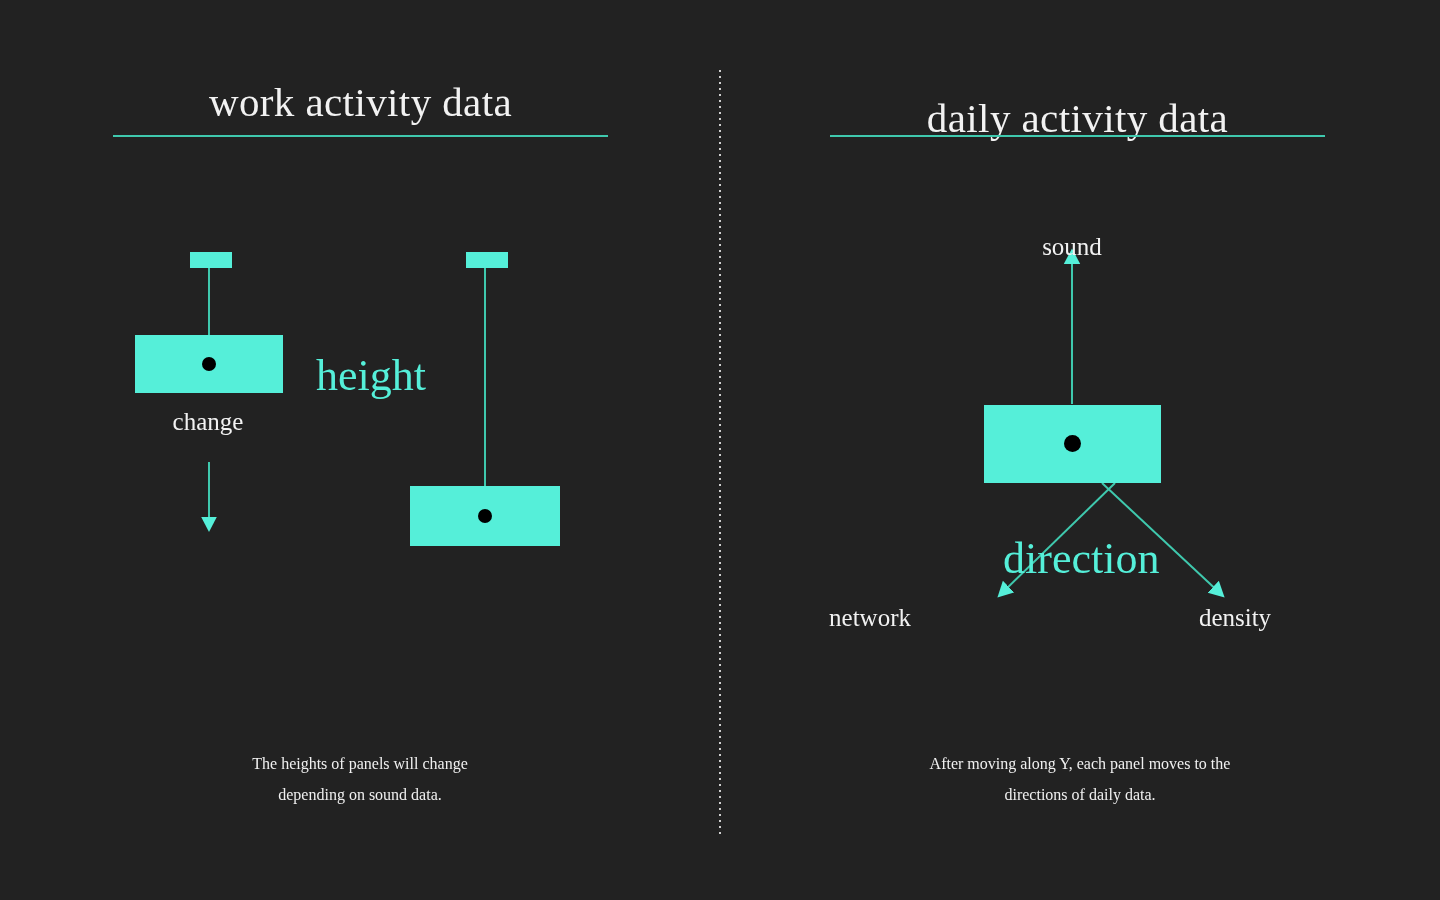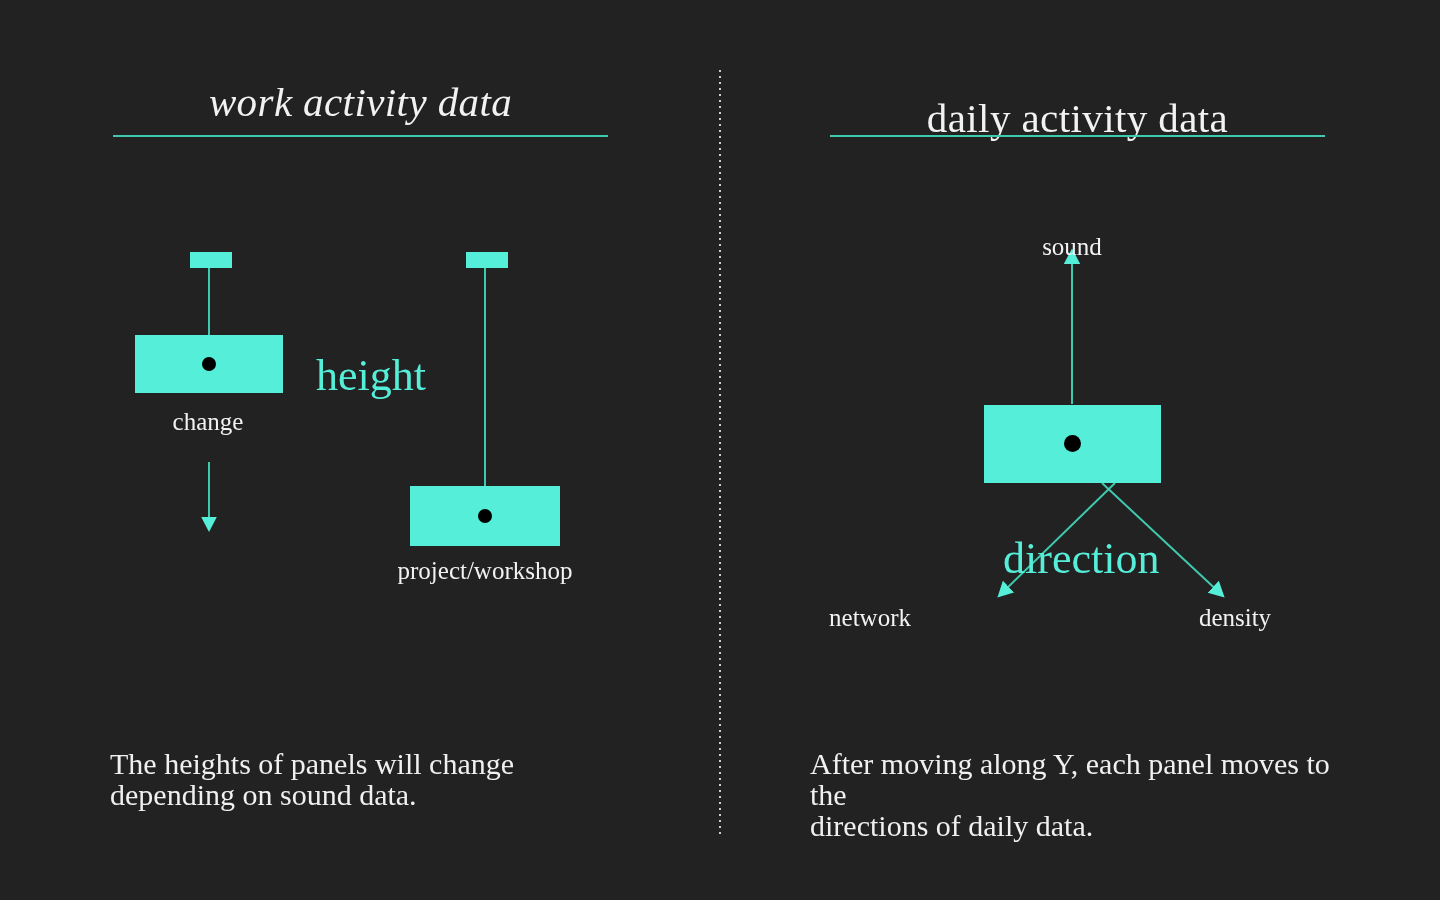"work activity data" #left-title { font-style: italic -> none }
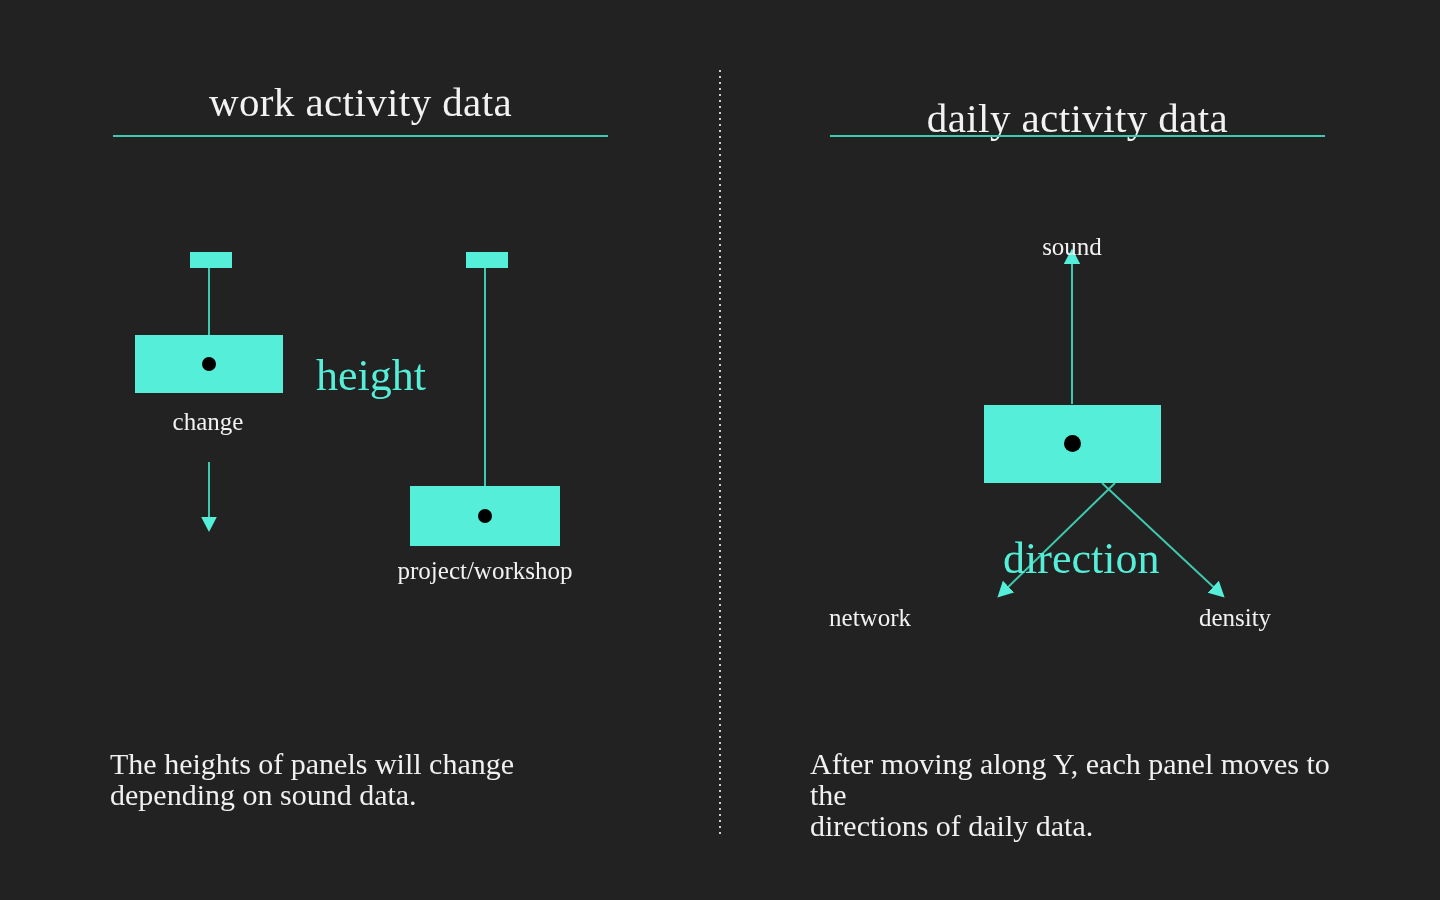"project/workshop" div.node-label { html: <div>project/workshop</div> -> none }
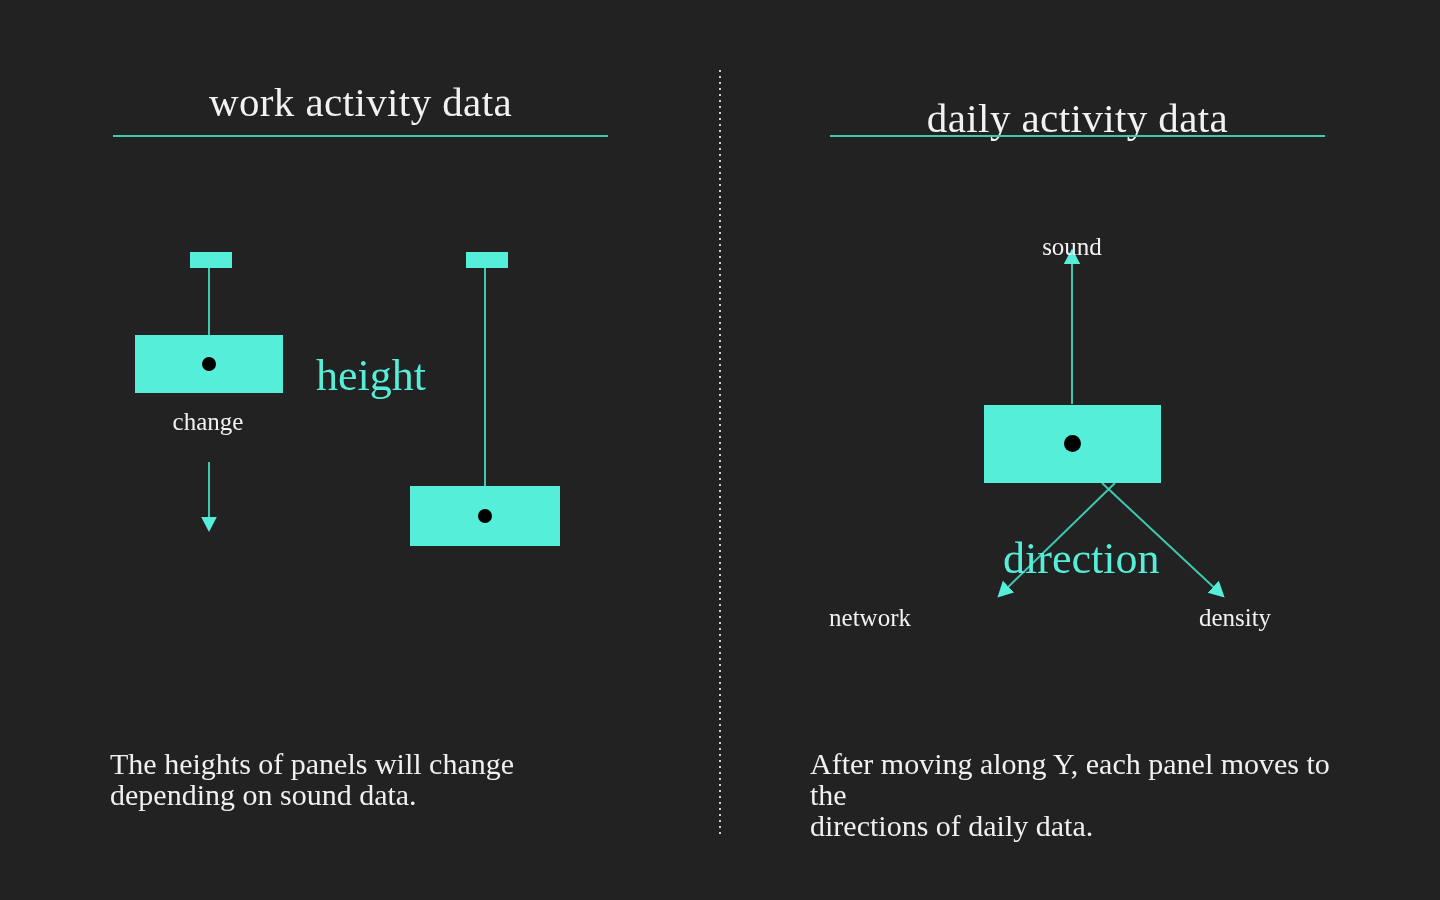"The heights of panels will" .caption { font-size: 30px -> 16px; text-align: none -> center }
